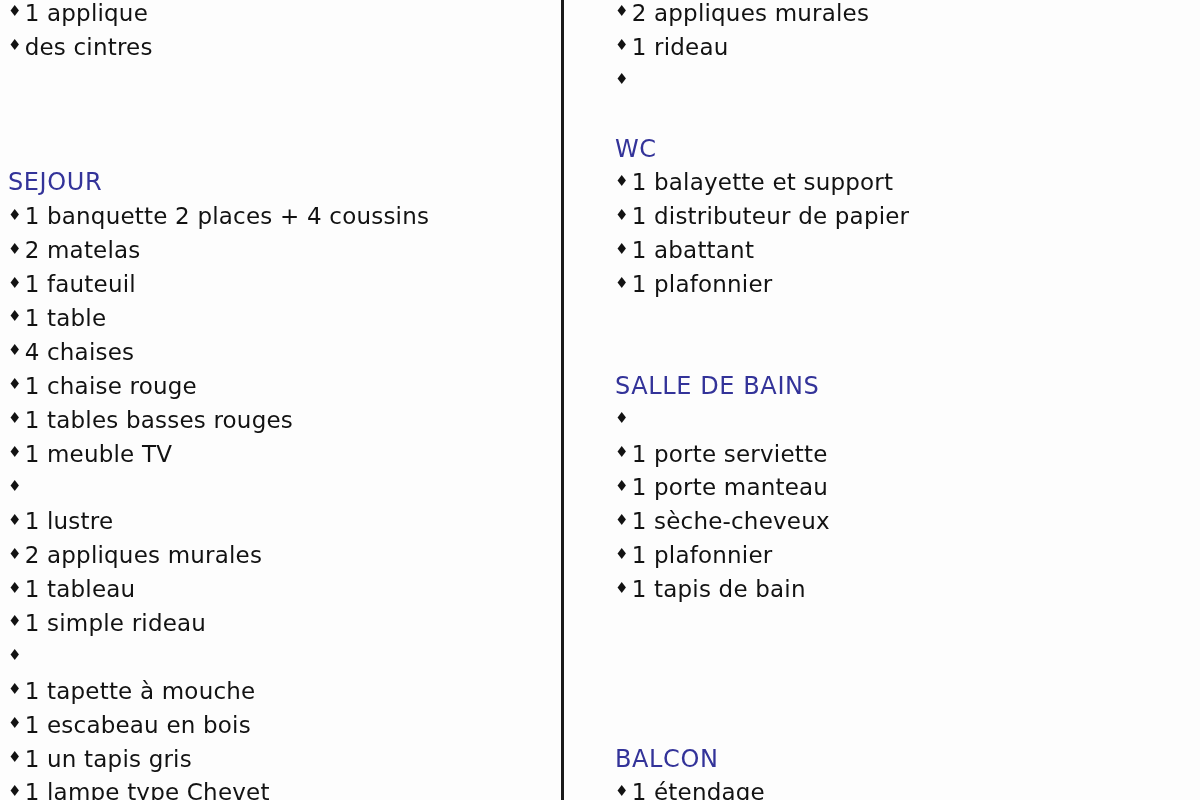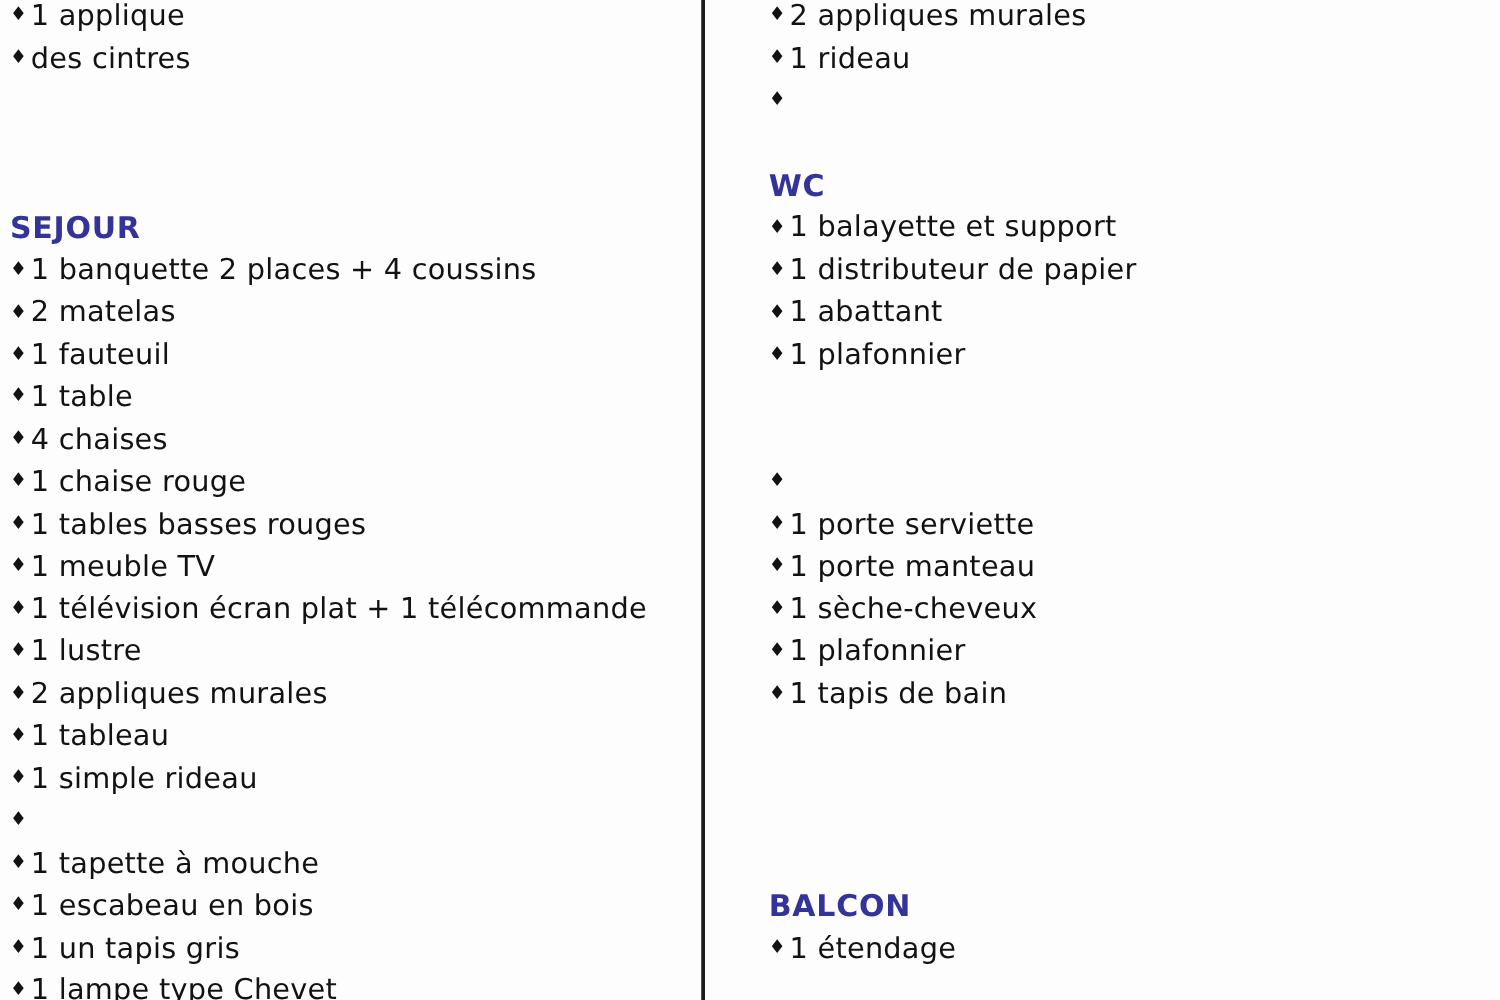"WC" .line.heading { font-weight: bold -> normal }
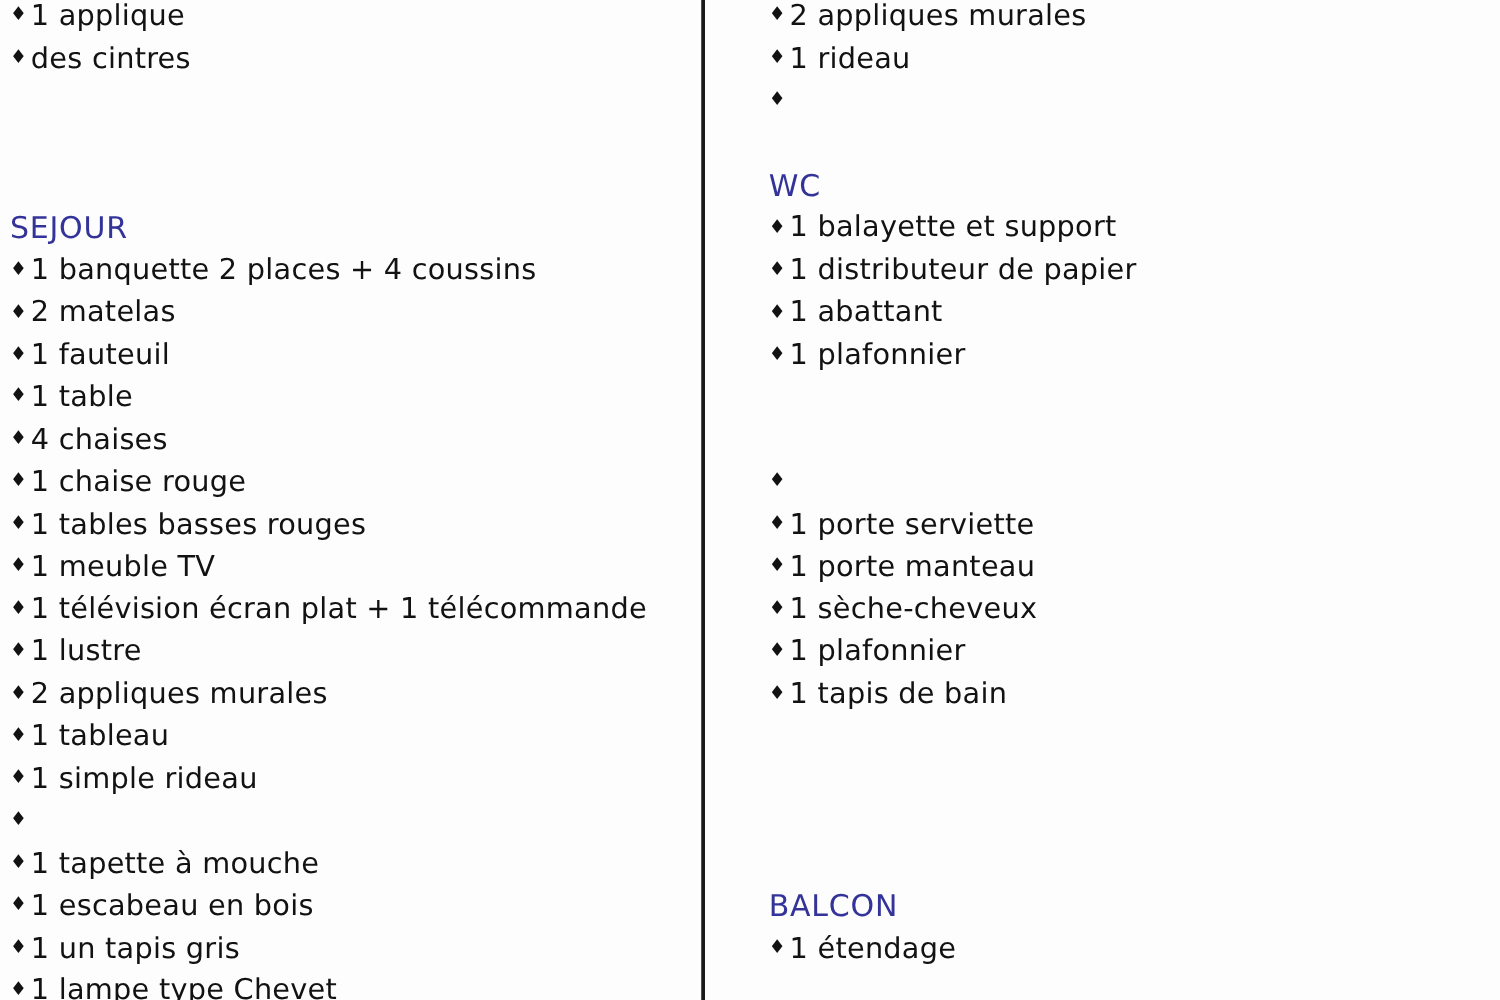"SALLE DE BAINS" div.line { html: none -> <div> <span>SALLE DE BAINS</span> </div> }
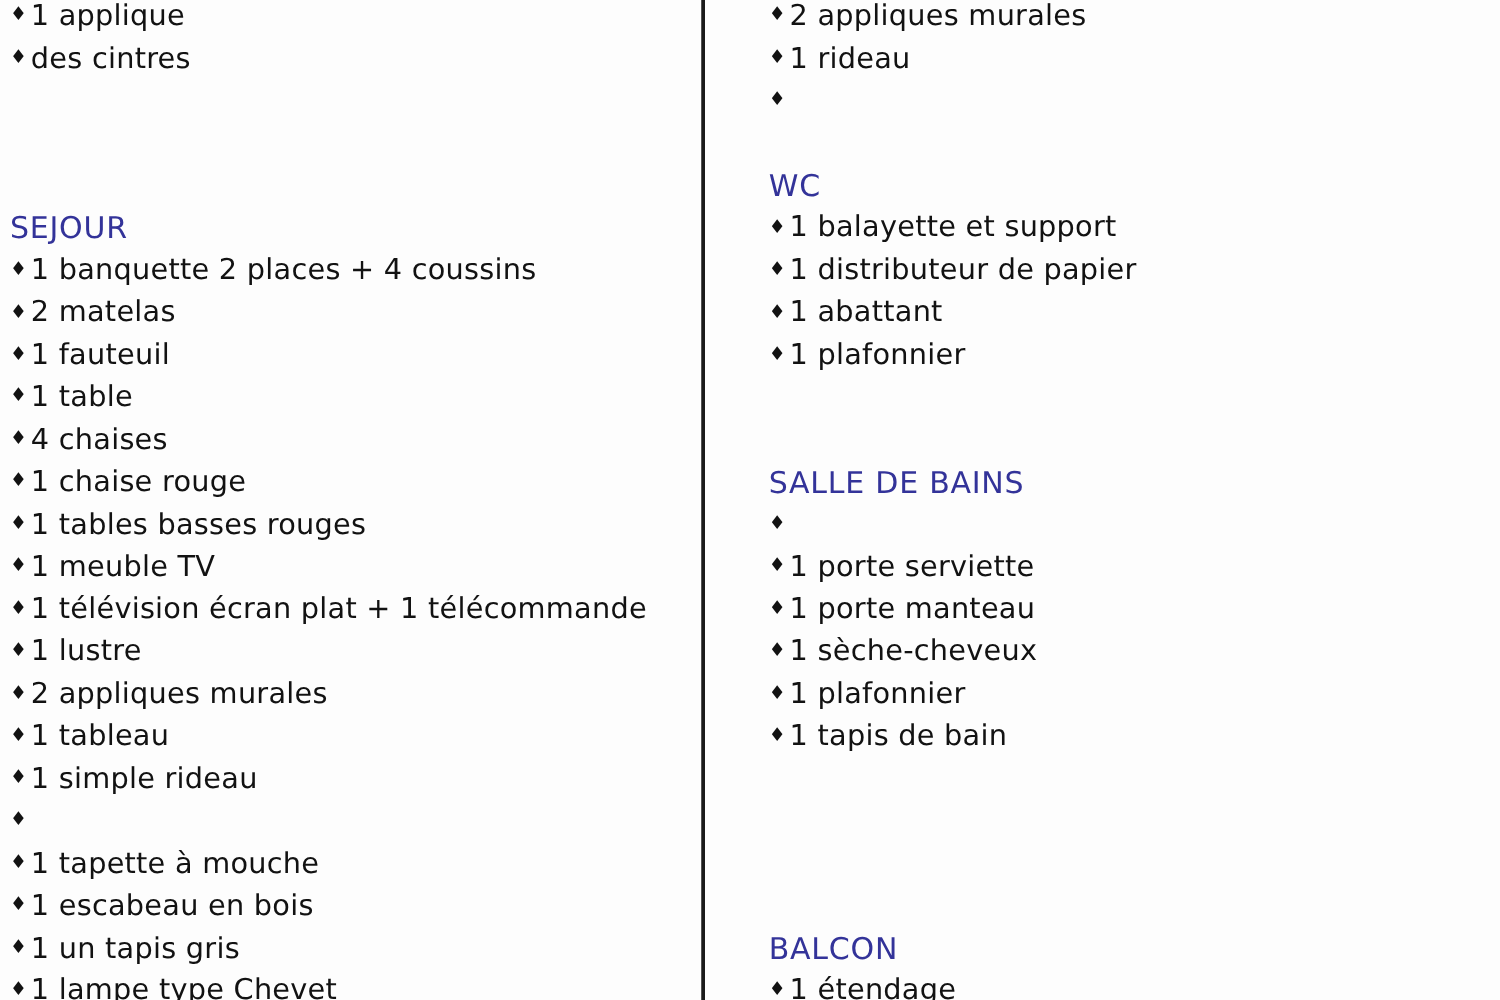"1 télévision écran plat +" span { html: <span>1 télévision écran plat + 1 télécommande</span> -> none }
